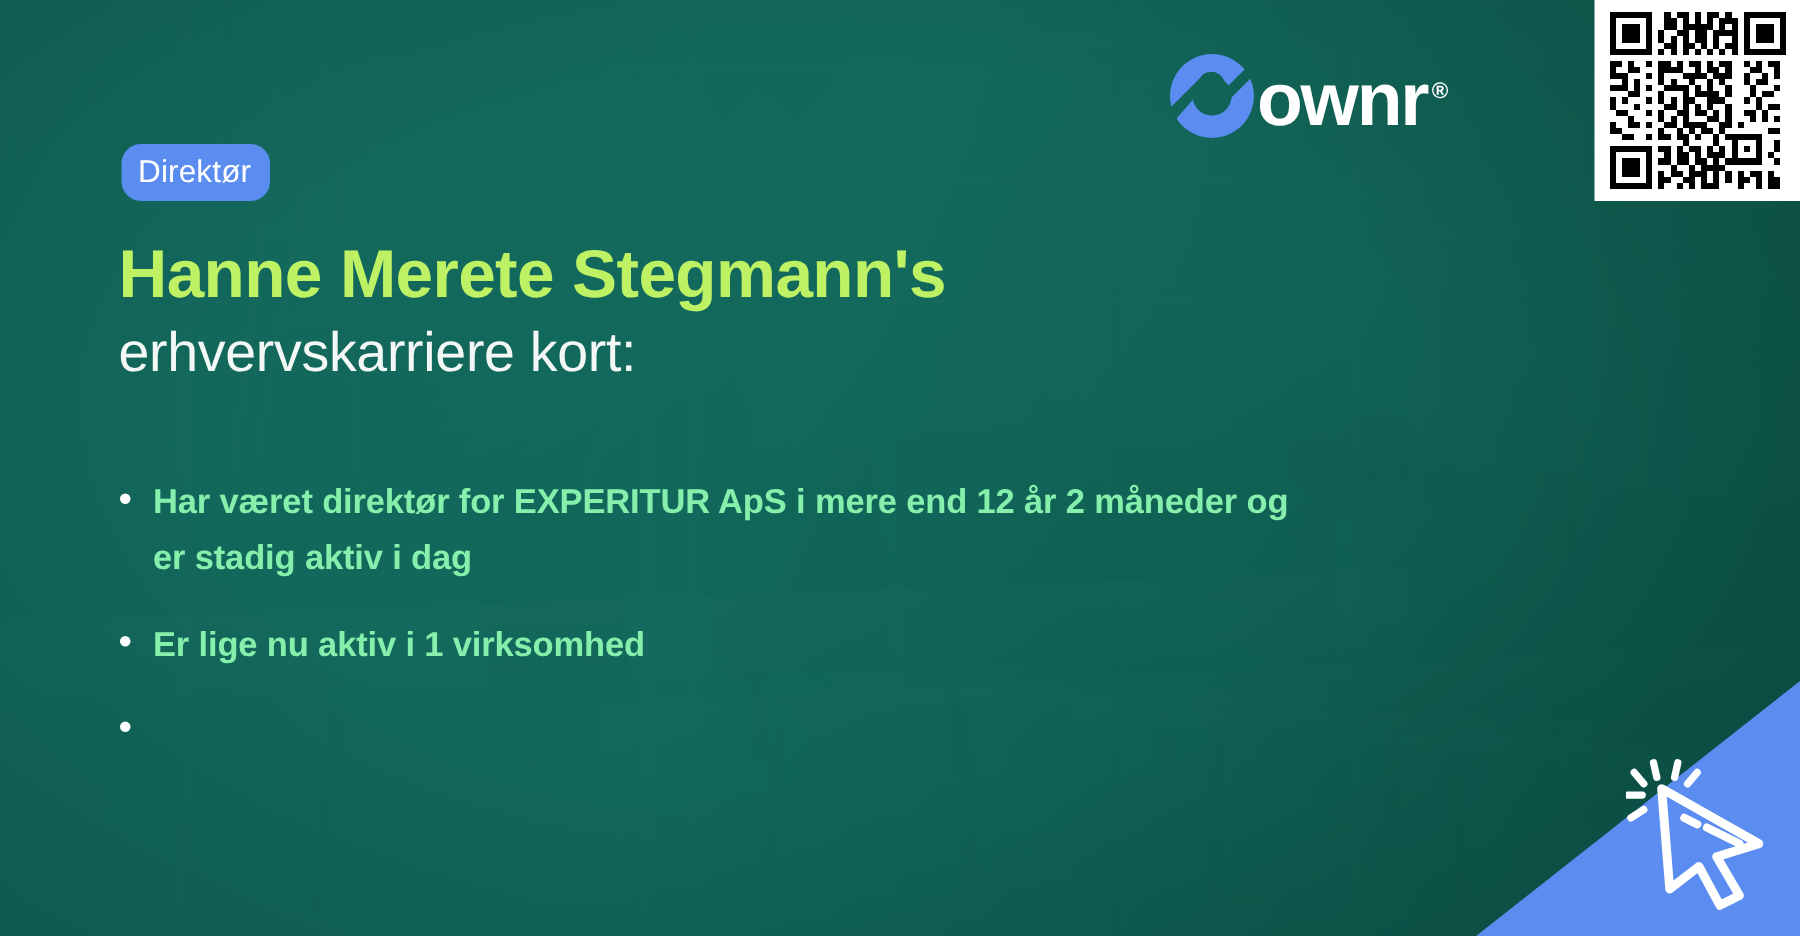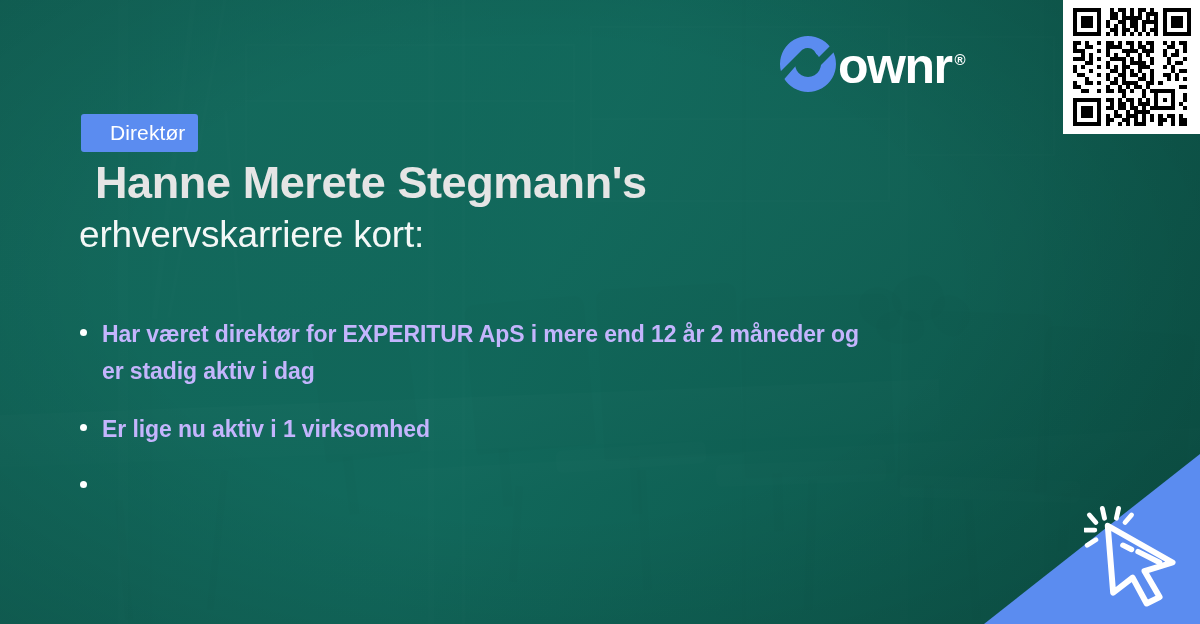"Direktør" .badge { border-radius: 3px -> 13px; padding: 8px 13px 9px 29px -> 8px 13px 9px 11px; top: 114px -> 96px }
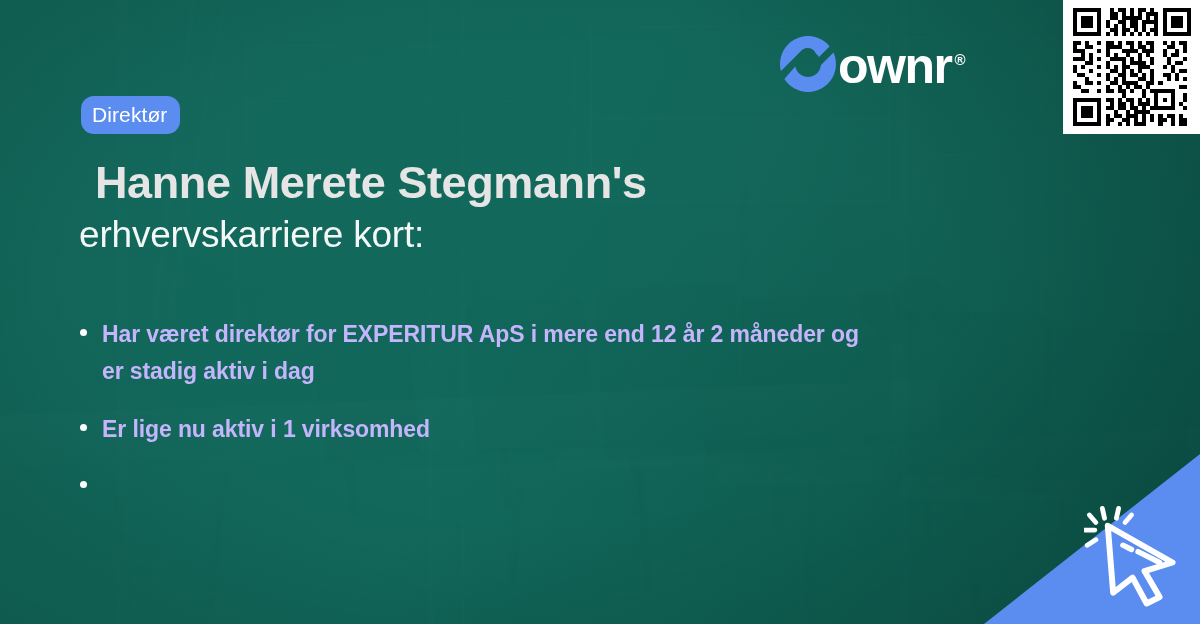"Hanne Merete Stegmann's" .headline1 { color: #e5e5e5 -> #bef264; left: 95px -> 79px }
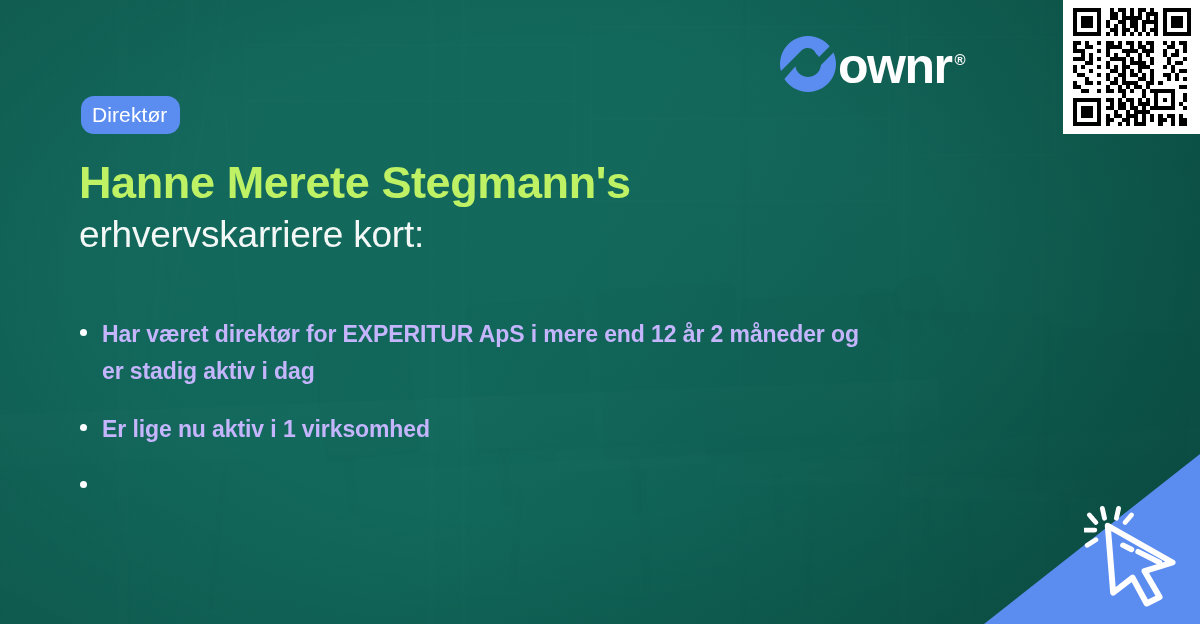"Har været direktør for EXPERITUR" .bullet { color: #c4b5fd -> #86efac }
